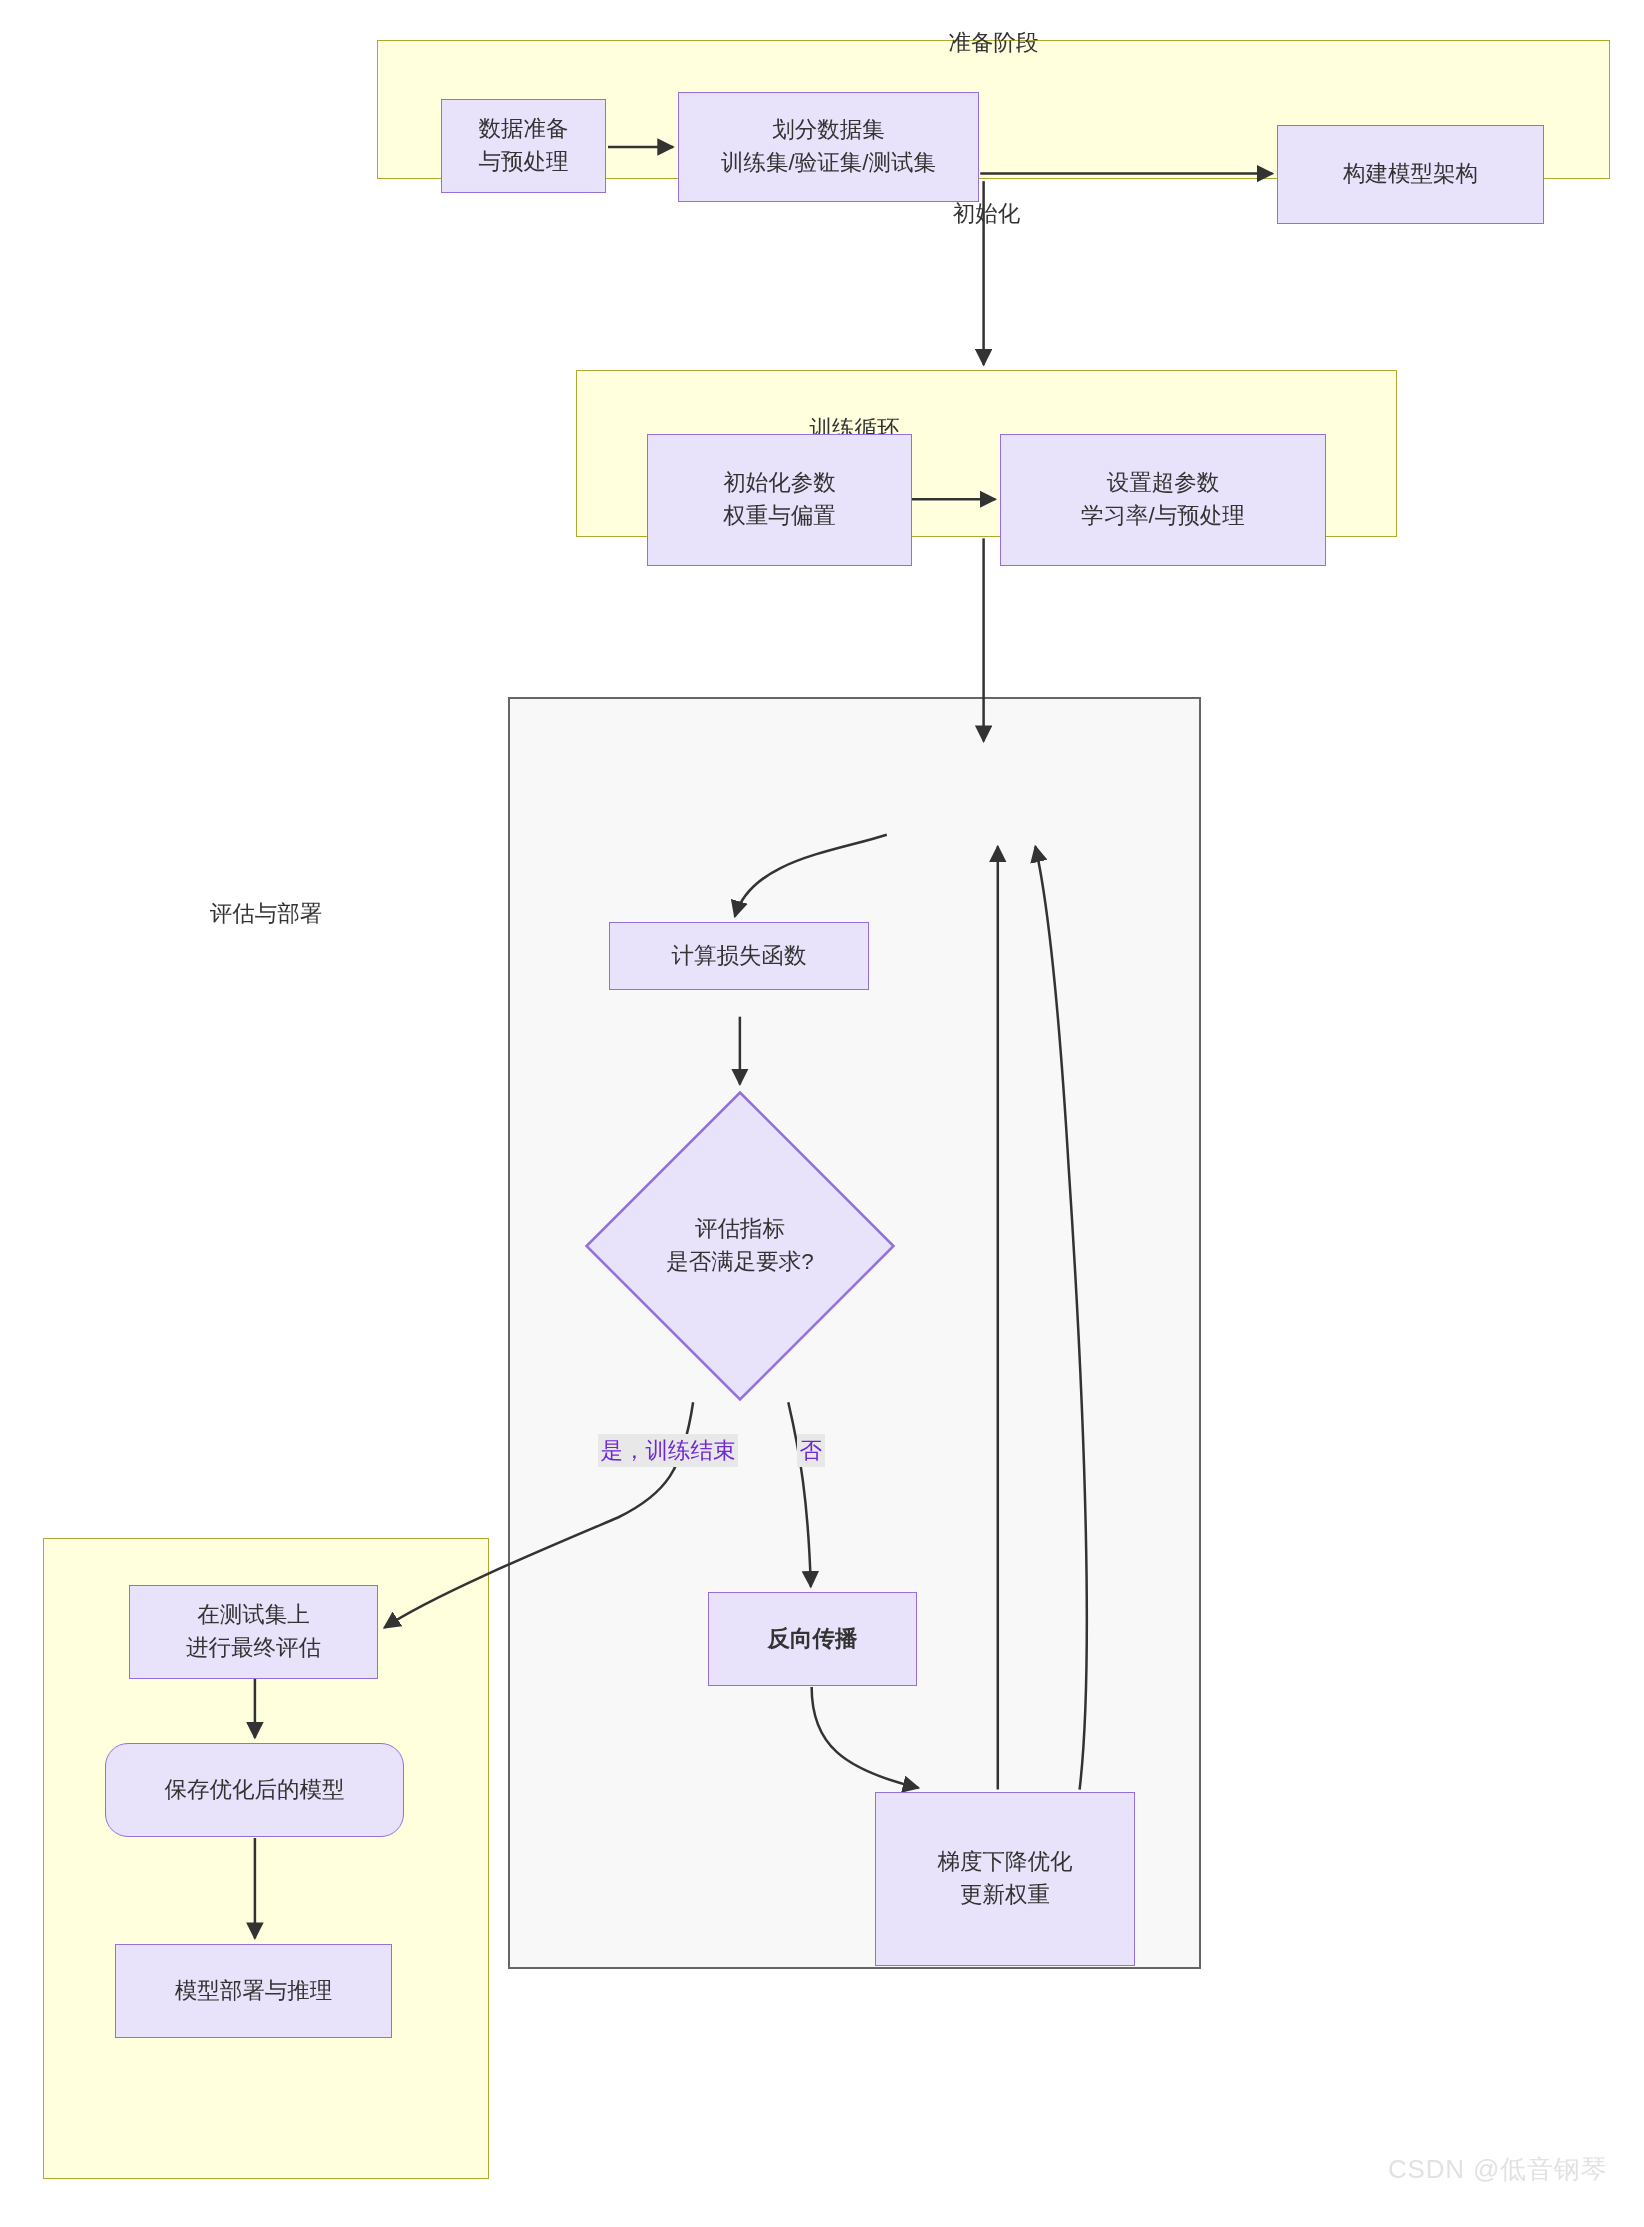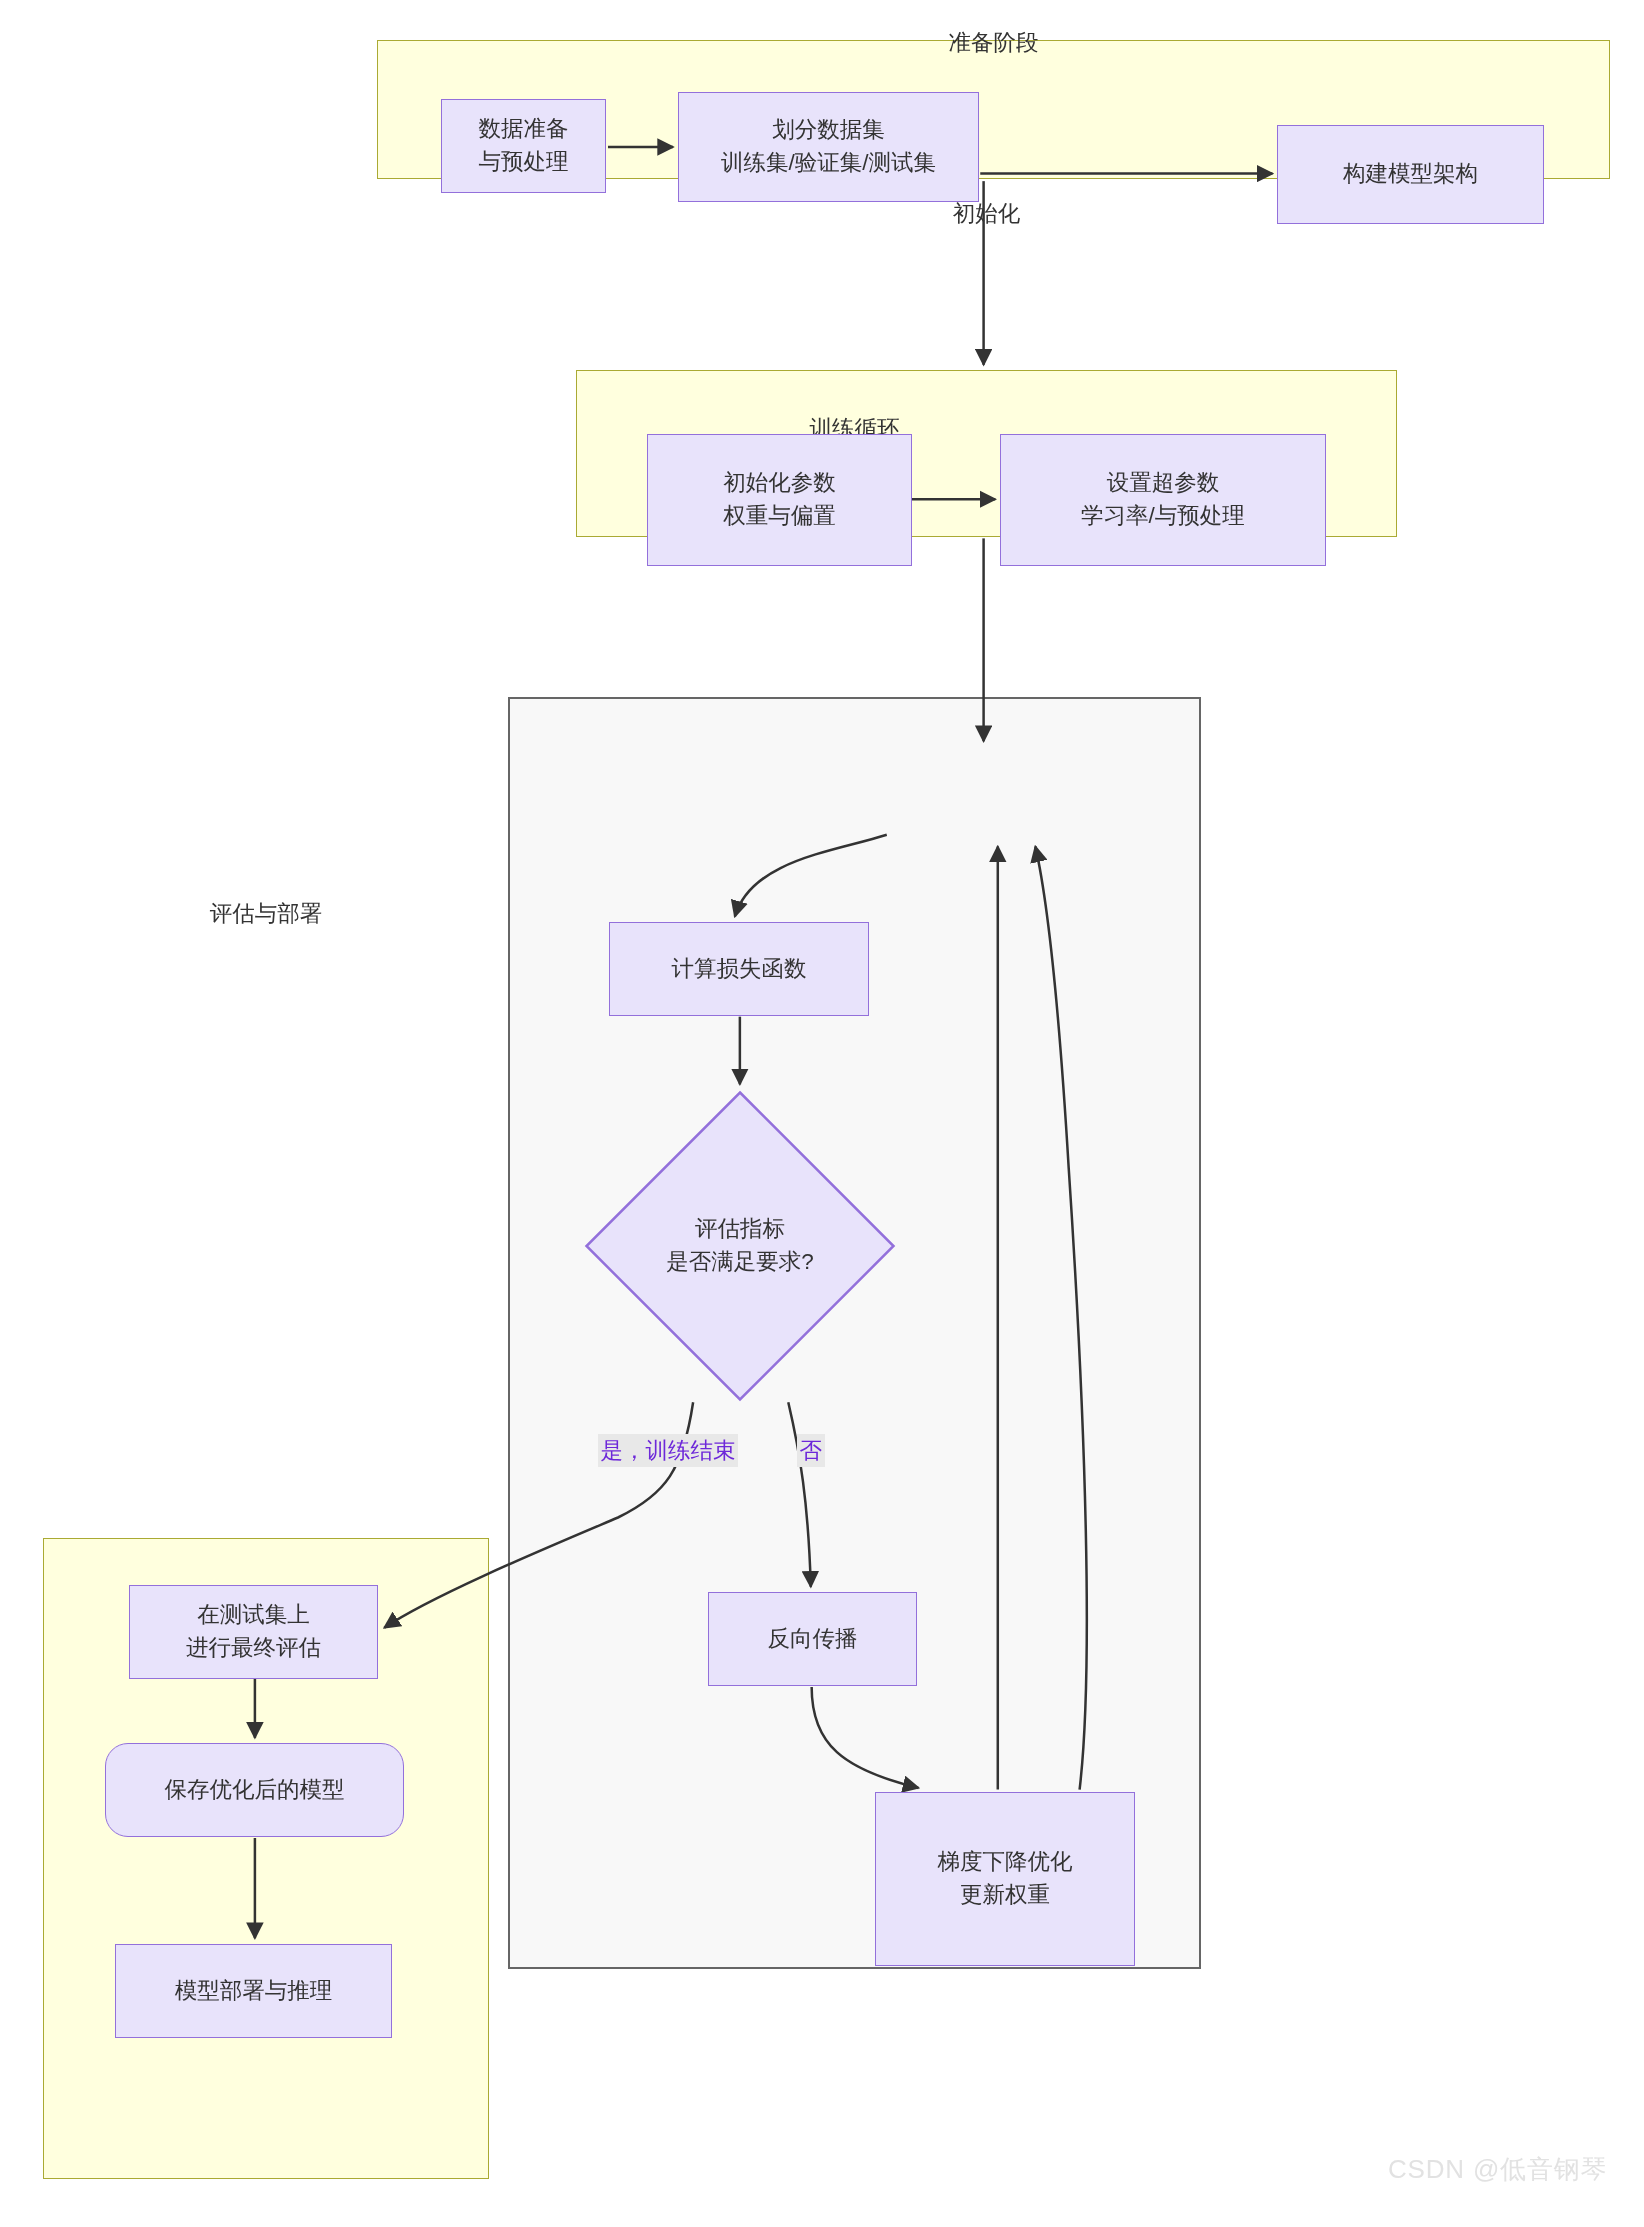"计算损失函数" div.node { height: 94px -> 68px }
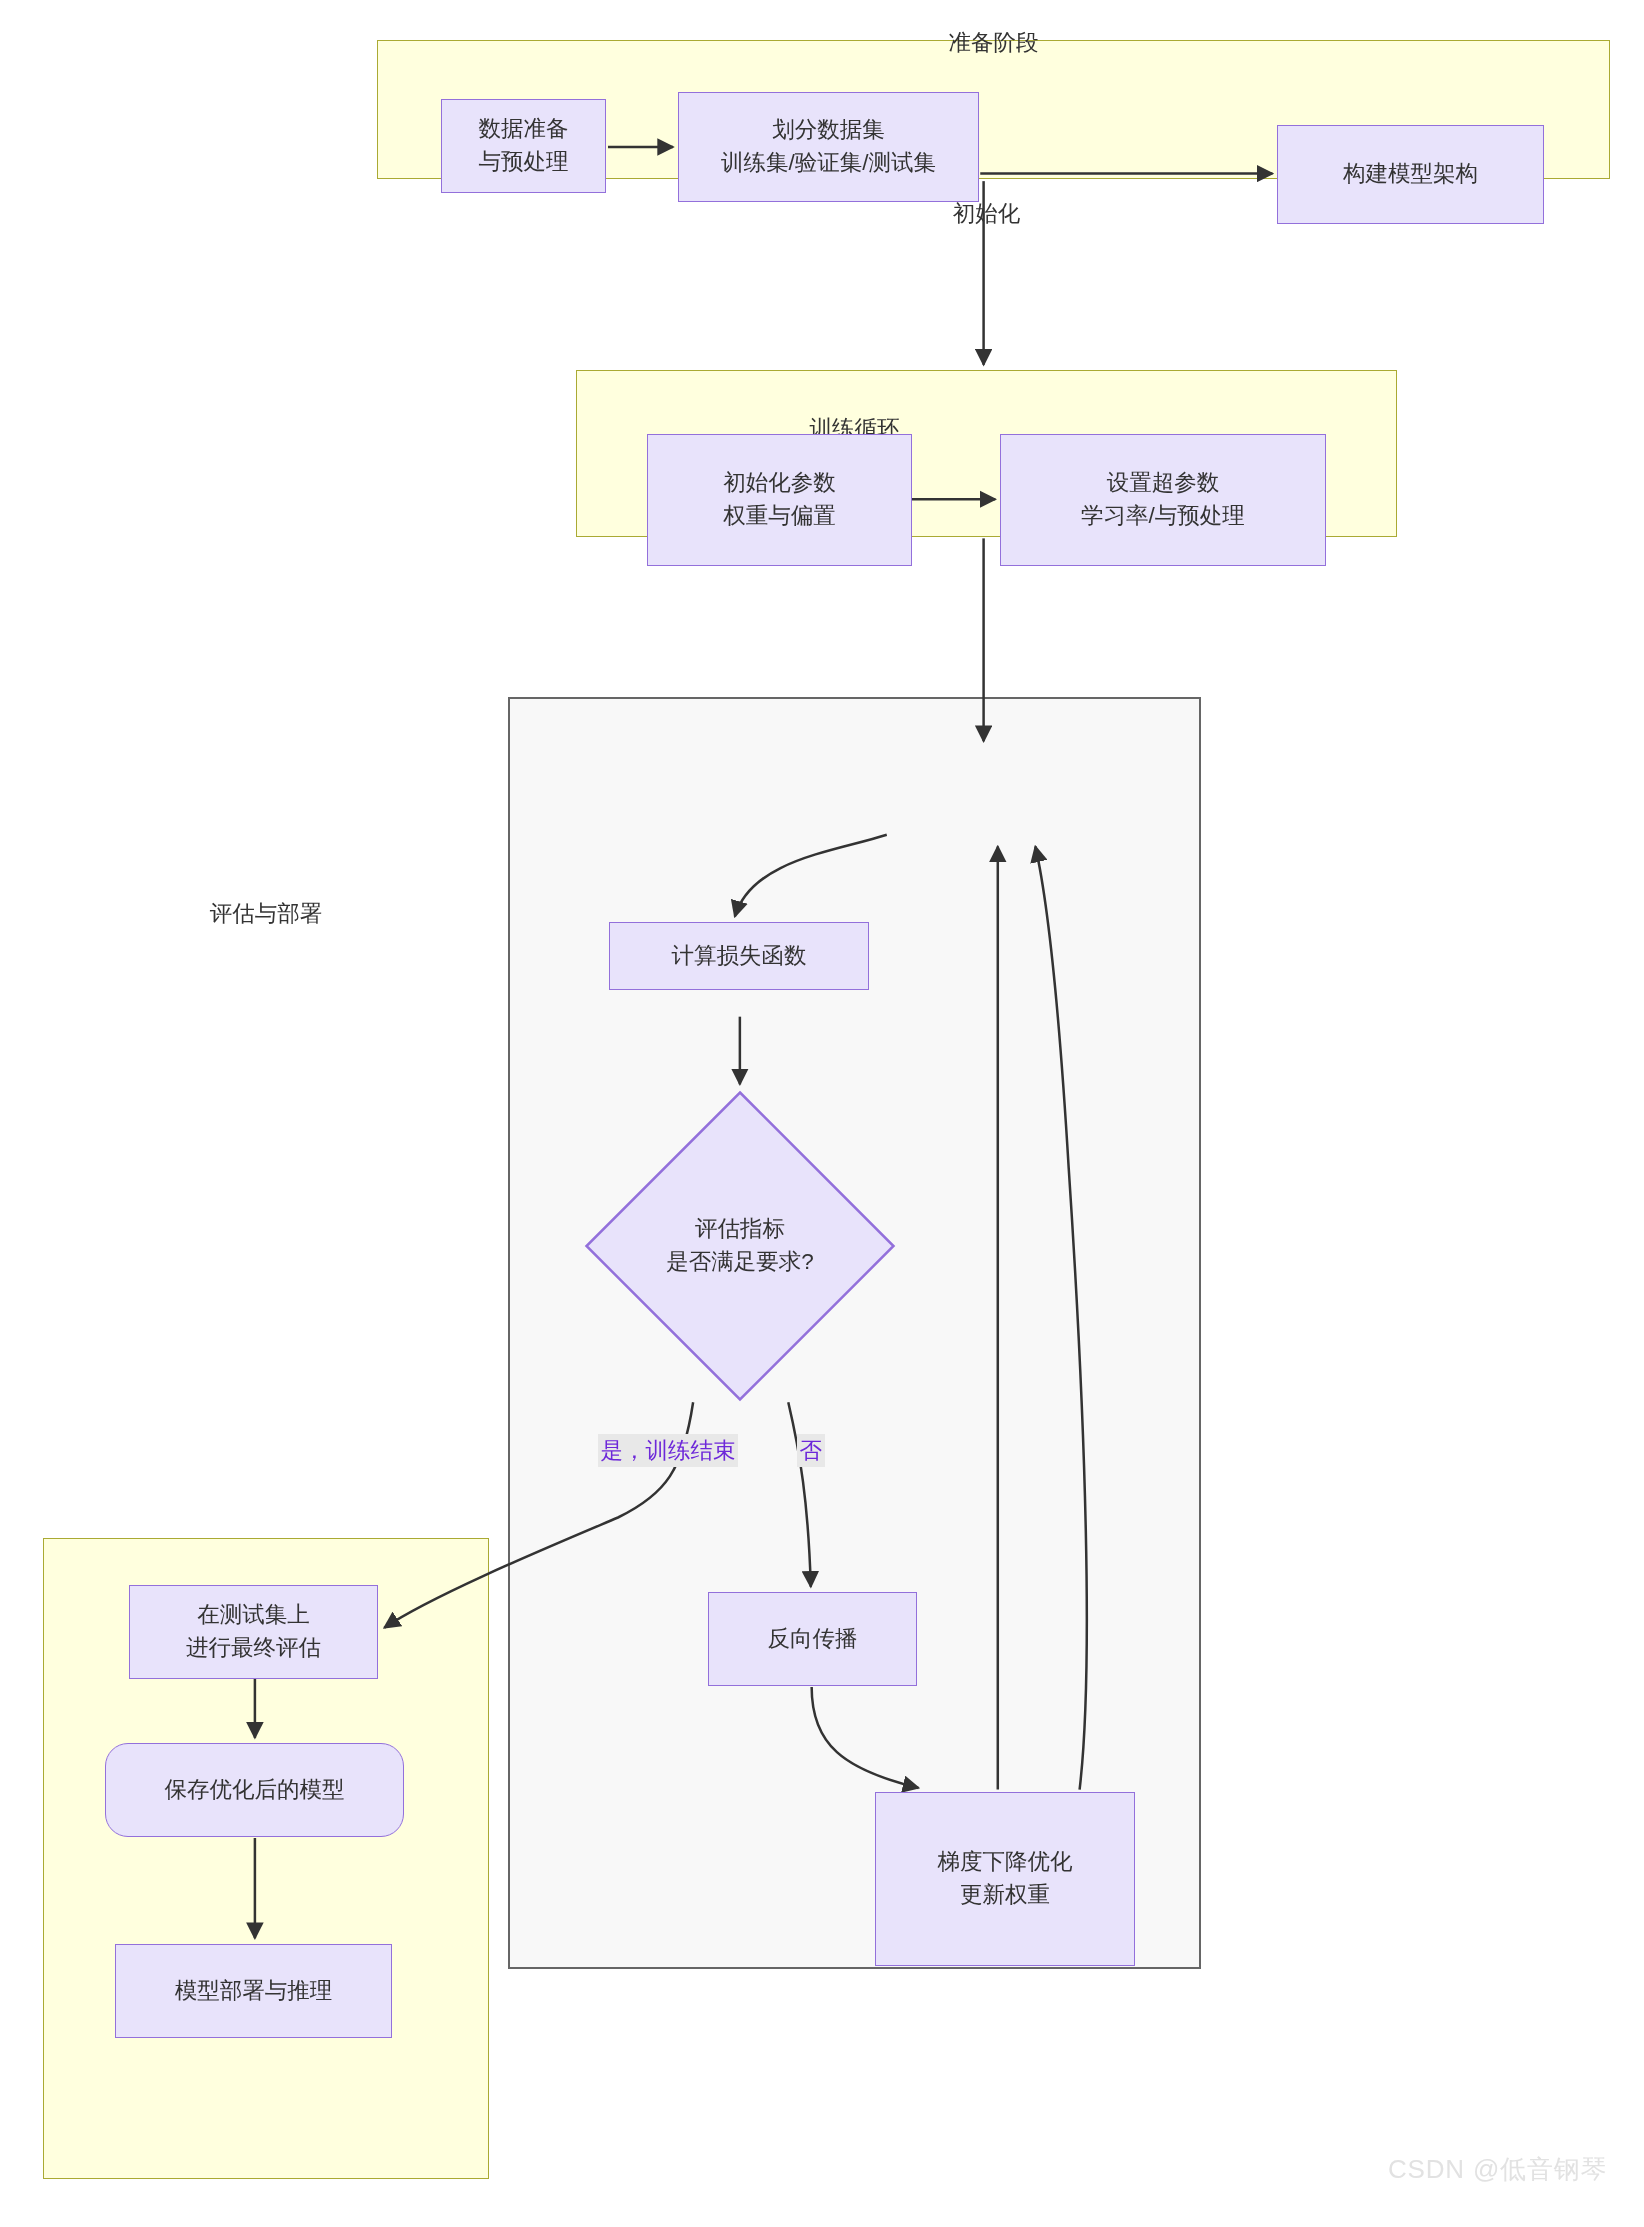"反向传播" div.node { font-weight: none -> bold }
